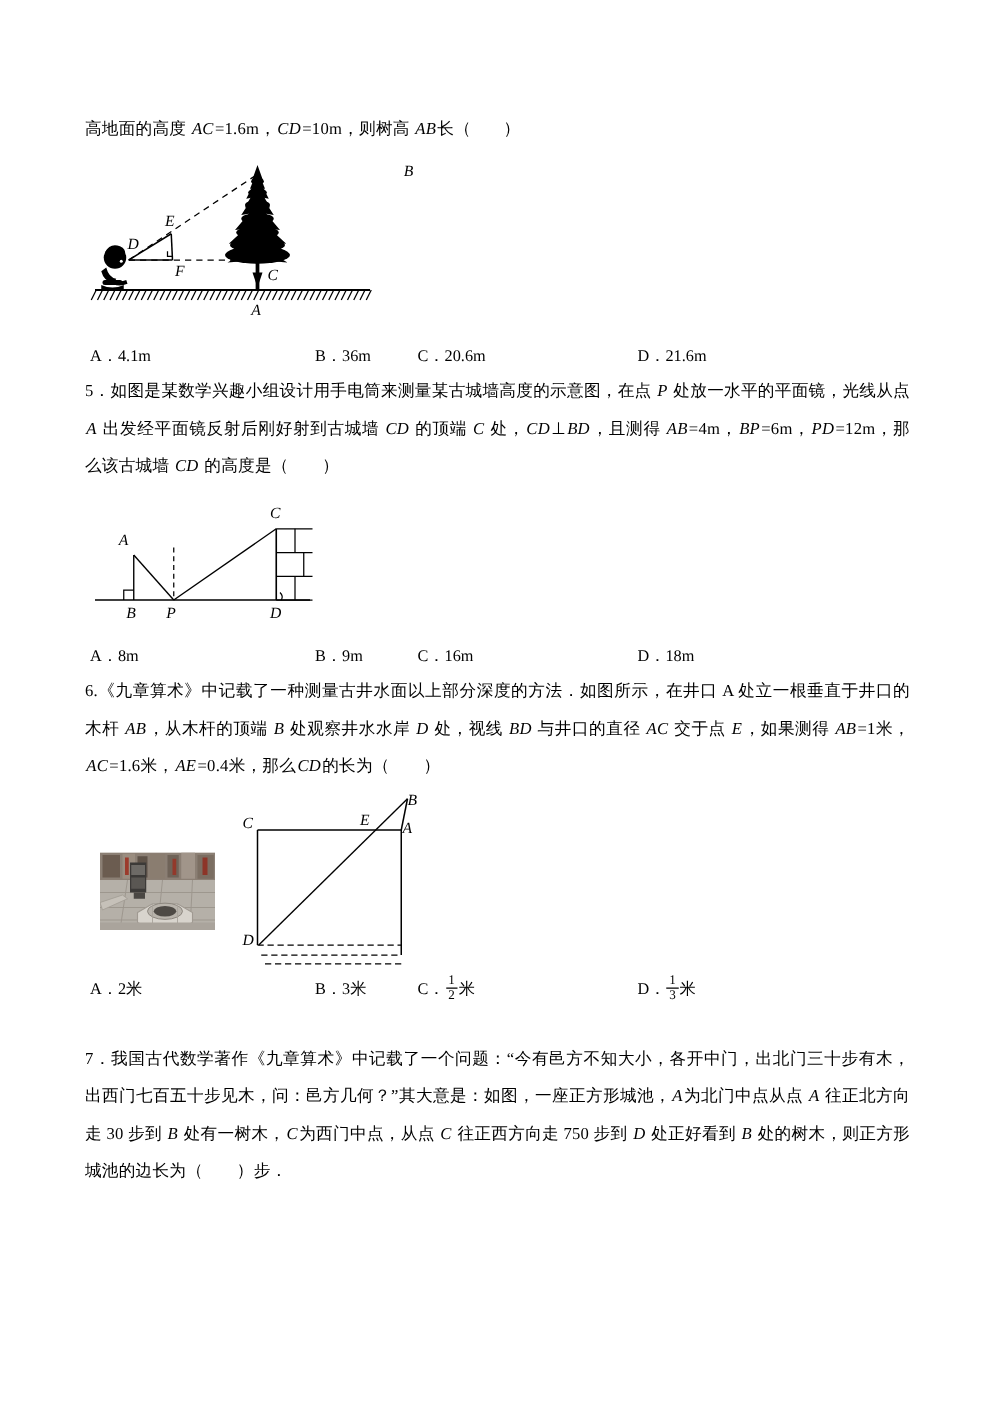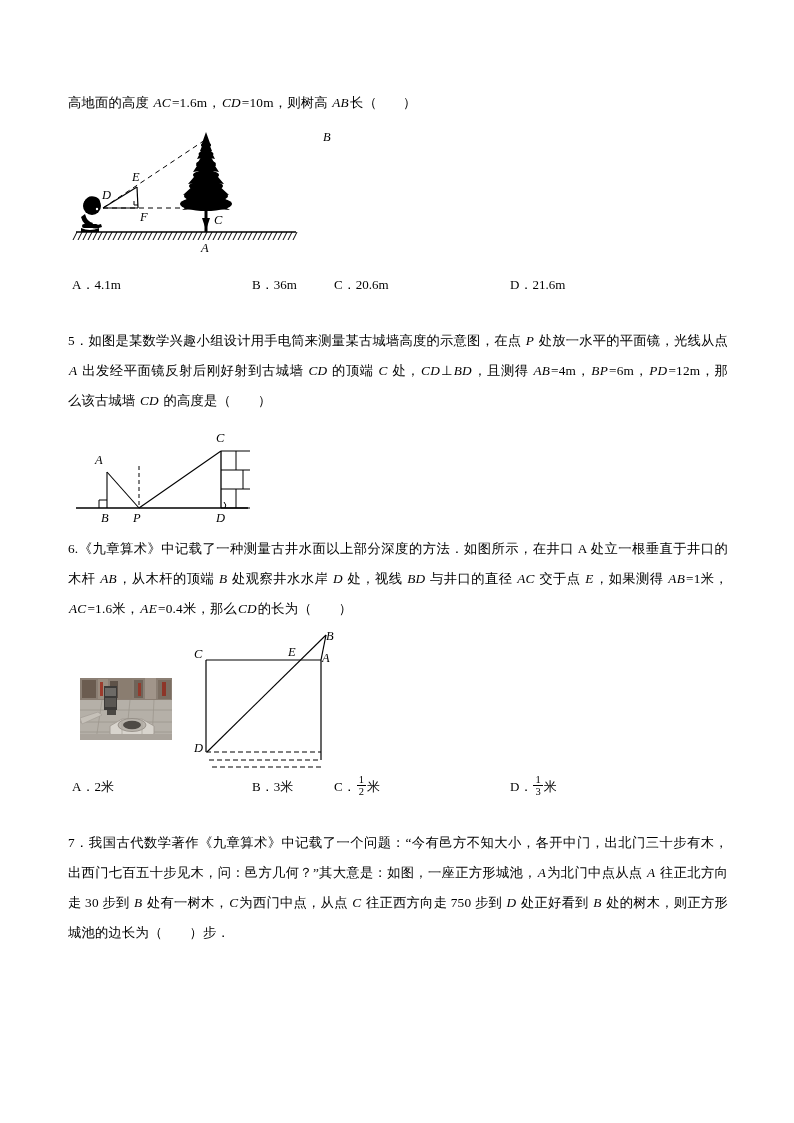"5．如图是某数学兴趣小组设计用手电筒来测量某古城墙高度的示意图，在点 P" div.qline { margin-top: 28px -> 0 }
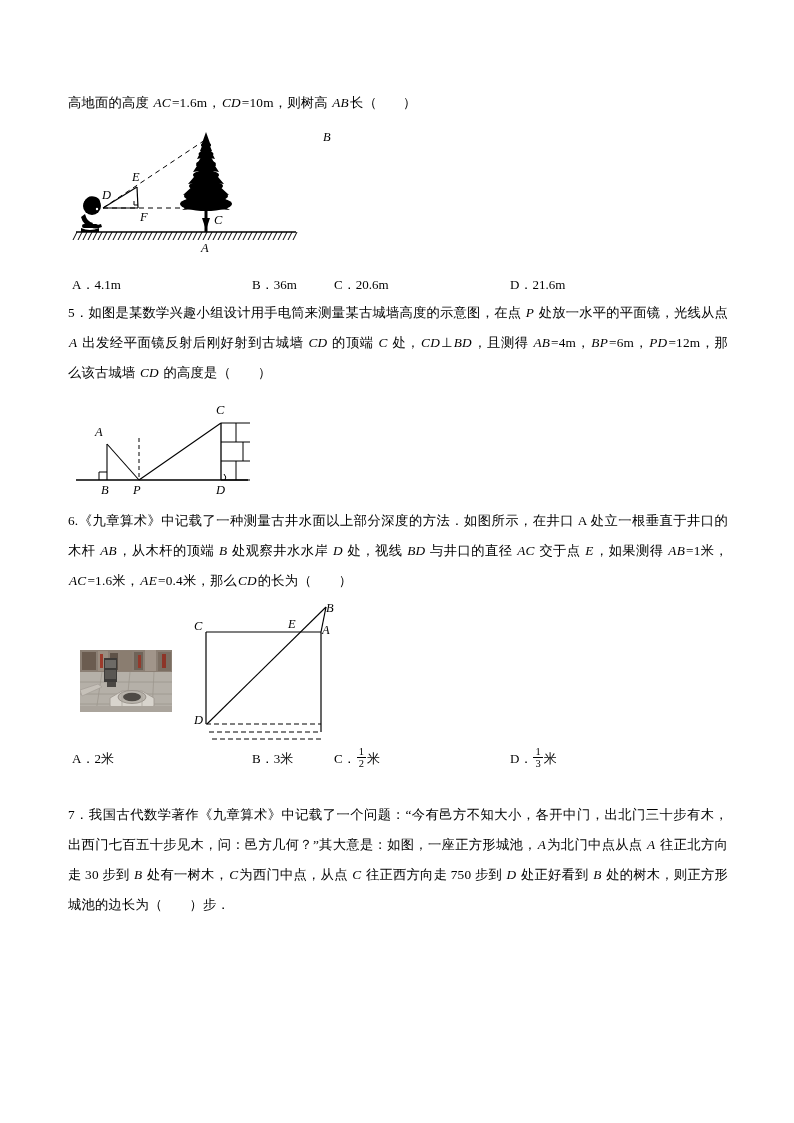"A．8m" div.options { html: none -> <div> <span><span>A．</span><span>8m</span></span> <span><span>B．</span><span>9m</span></span> <span><span>C．</span><span>16m</span></span> <span><span>D．</span><span>18m</span></span> </div> }
